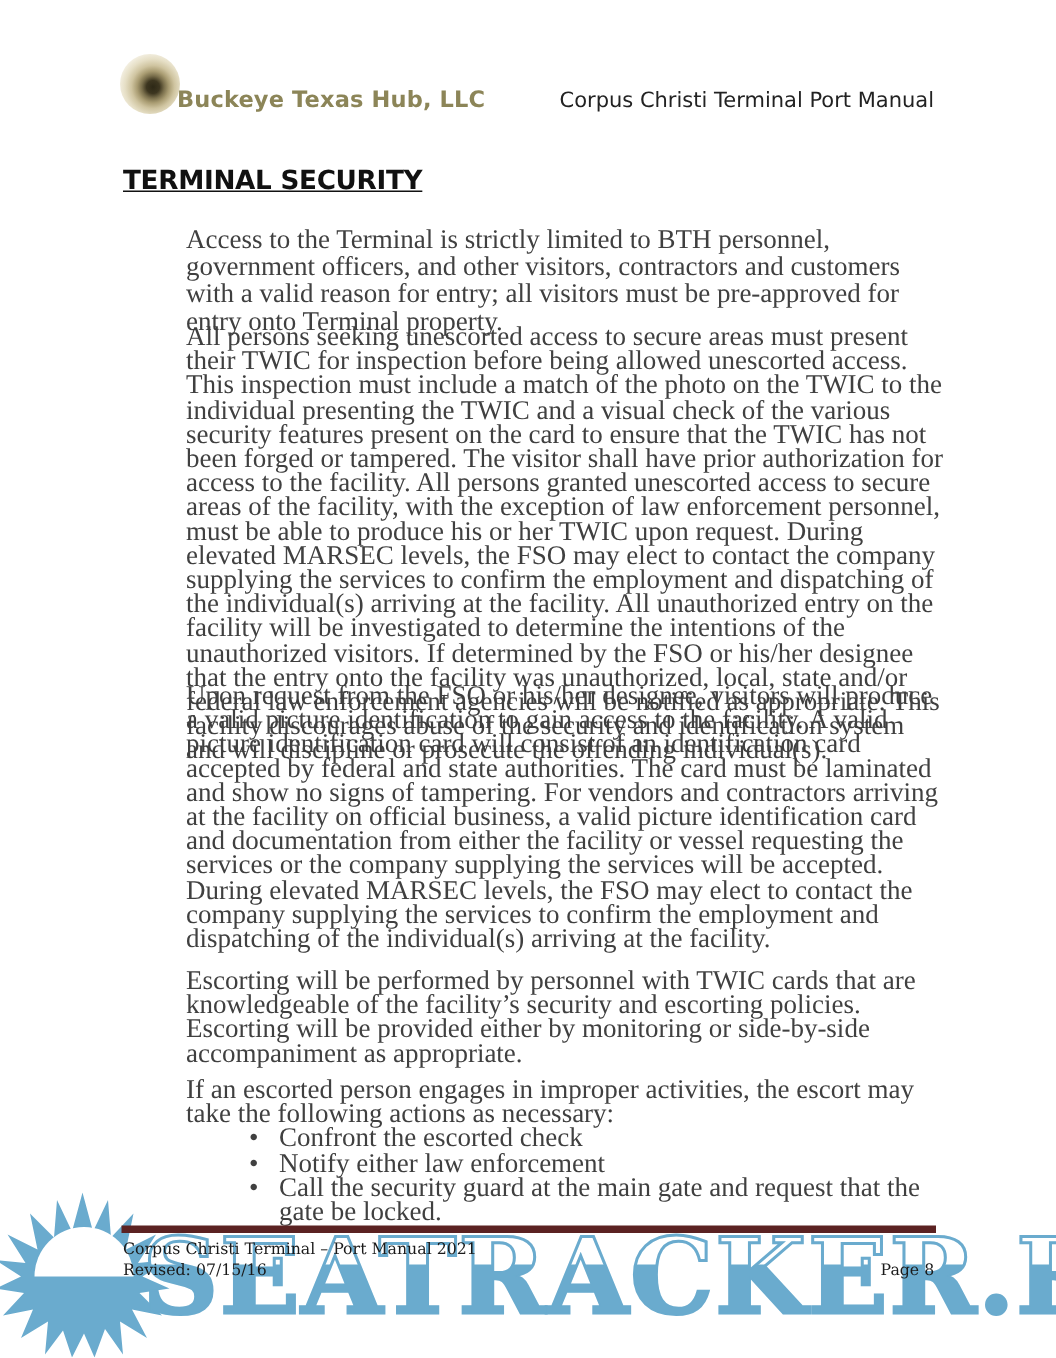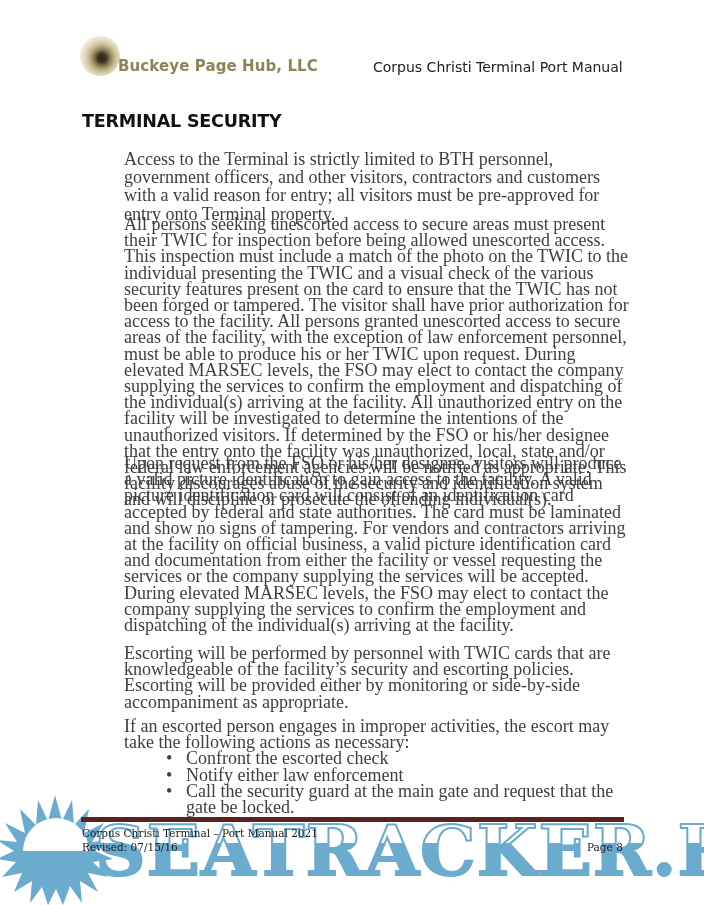"Buckeye Page Hub, LLC" div.logo-text { text: Page -> Texas }
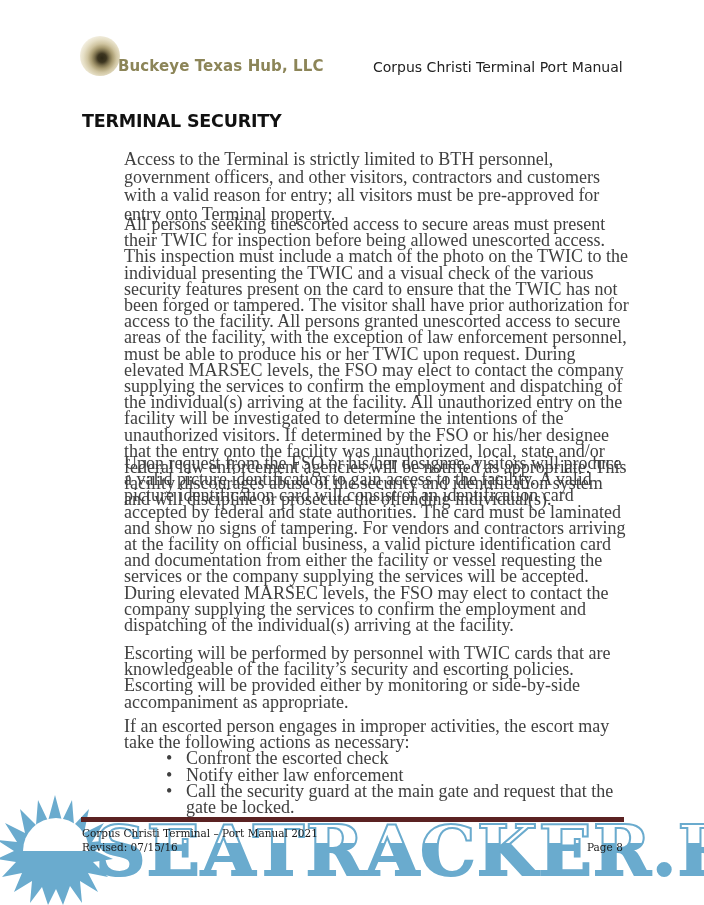"TERMINAL SECURITY" .section-heading { text-decoration: none -> underline }
